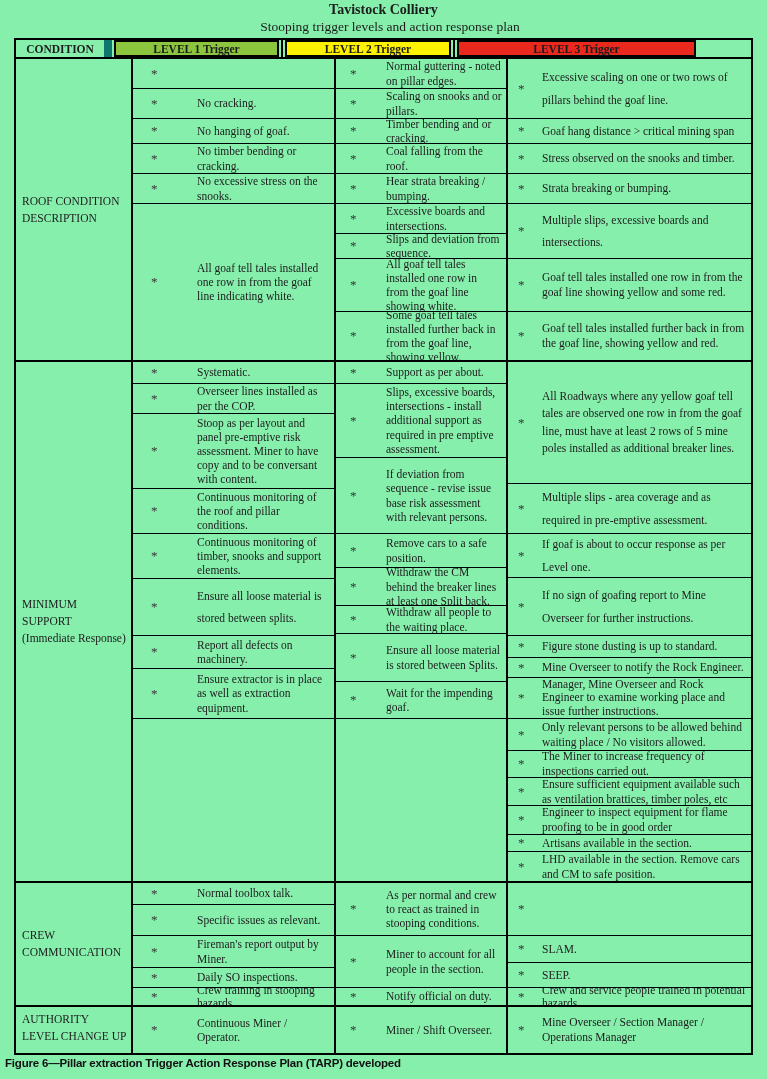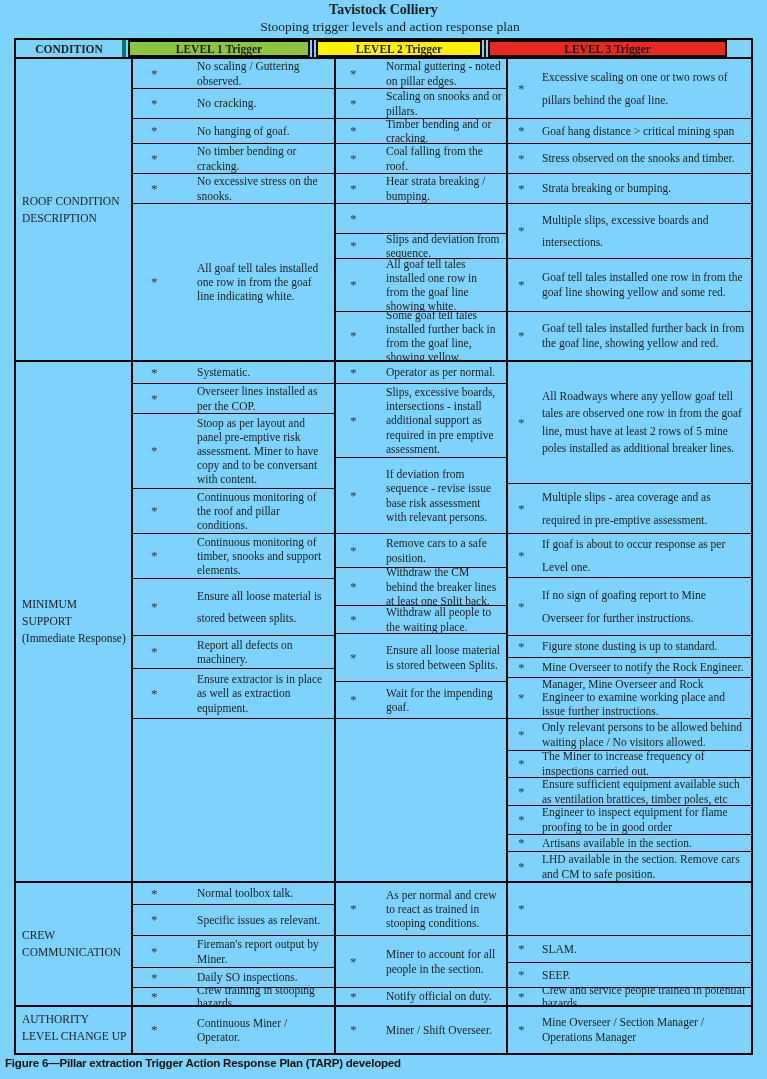"Tavistock Colliery" .page { background: #7dd3fc -> #86efac }
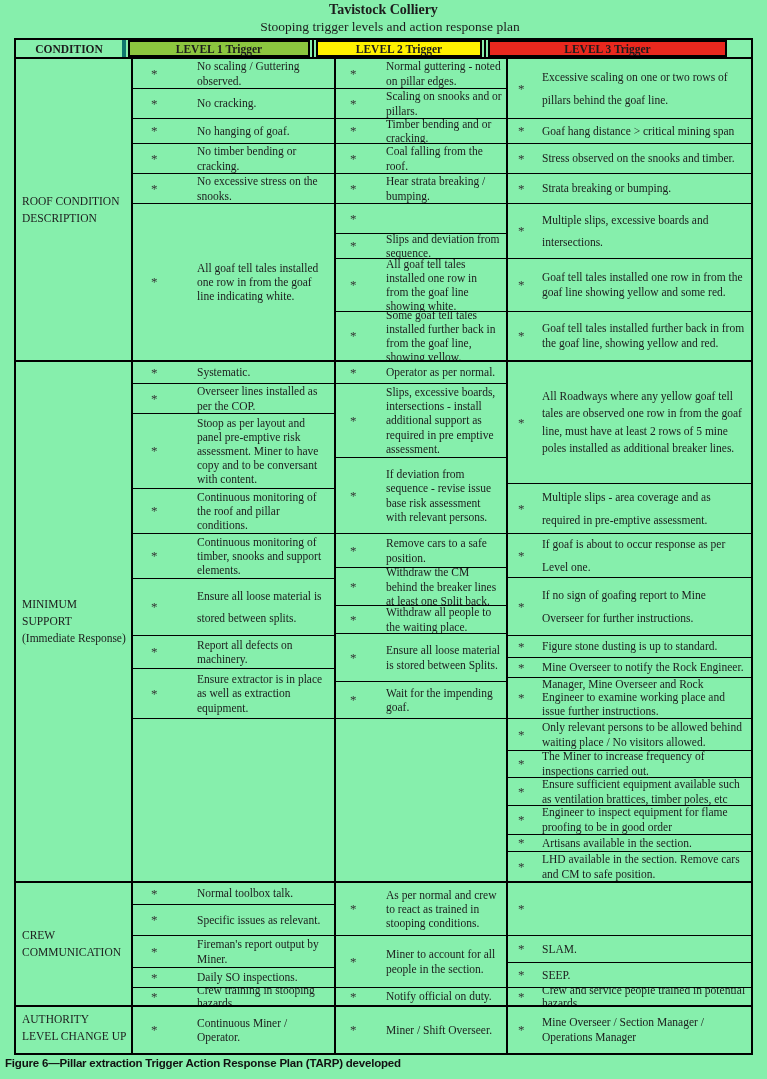"CONDITION" .hc1 { border-right: 4px solid #0f766e -> 8px solid #0f766e; width: 110px -> 96px }
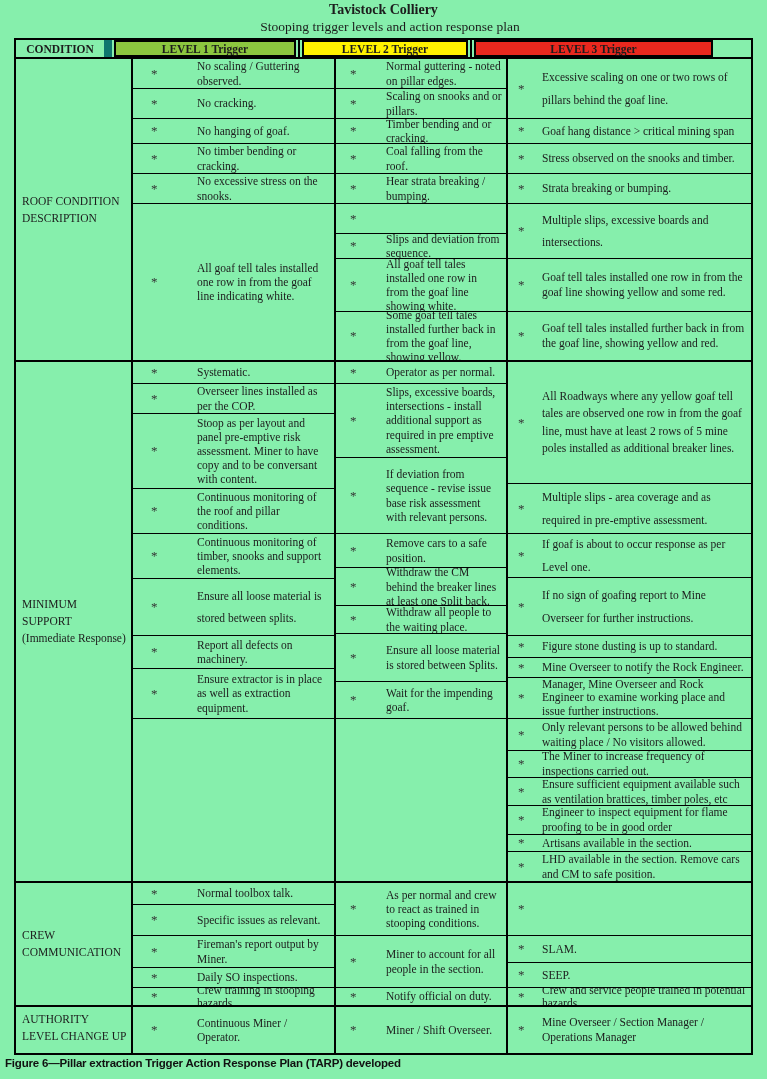"LEVEL 1 Trigger" .hw2 { width: 188px -> 171px }
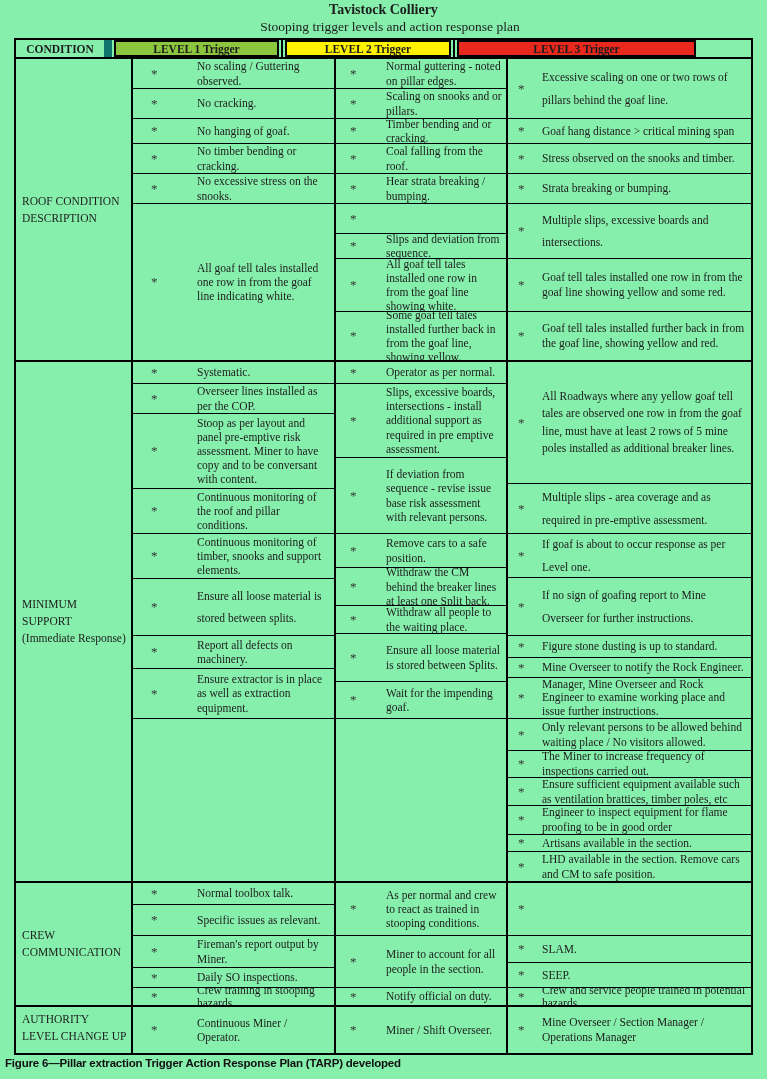"No scaling / Guttering observed." span.txt { html: <span>No scaling / Guttering observed.</span> -> none }
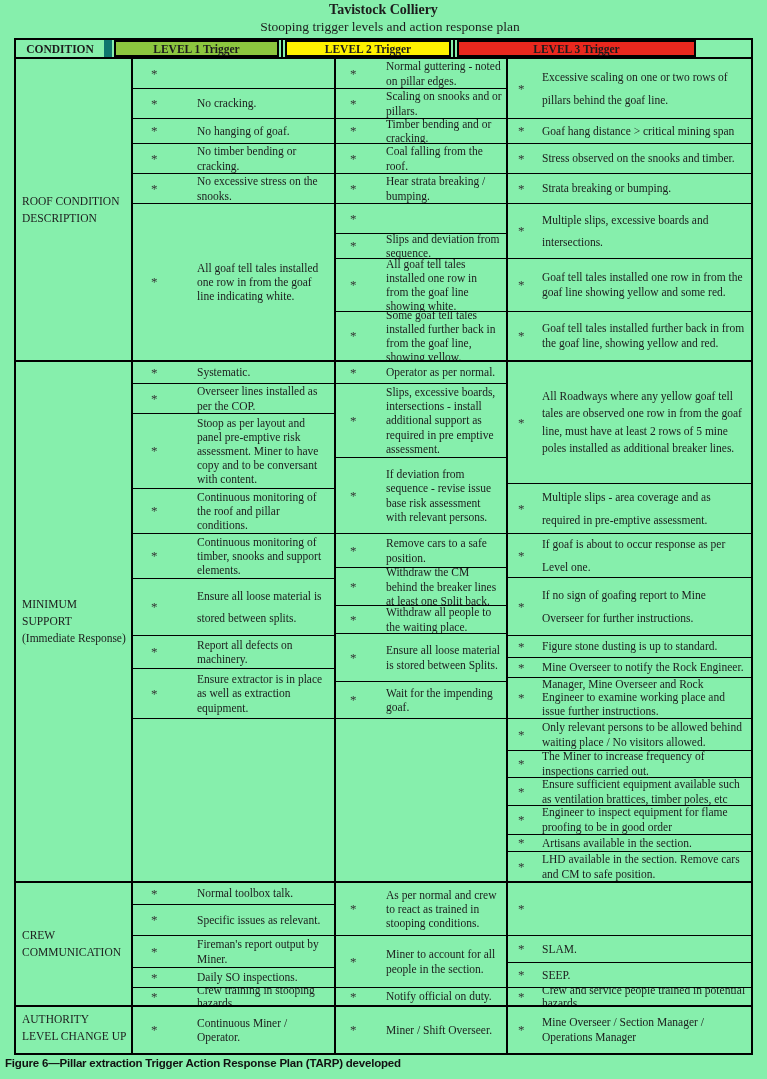"Excessive boards and intersections." span.txt { html: none -> <span>Excessive boards and intersections.</span> }
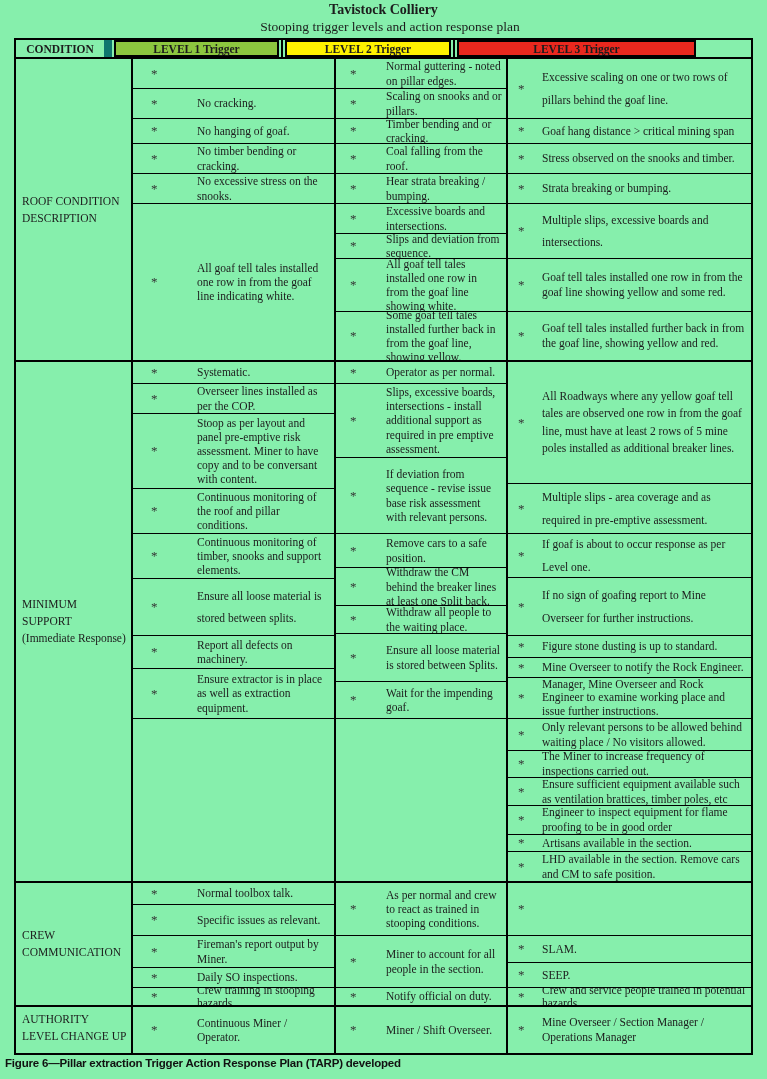"Operator as per normal." span.txt { text: Operator as per normal -> Support as per about }
